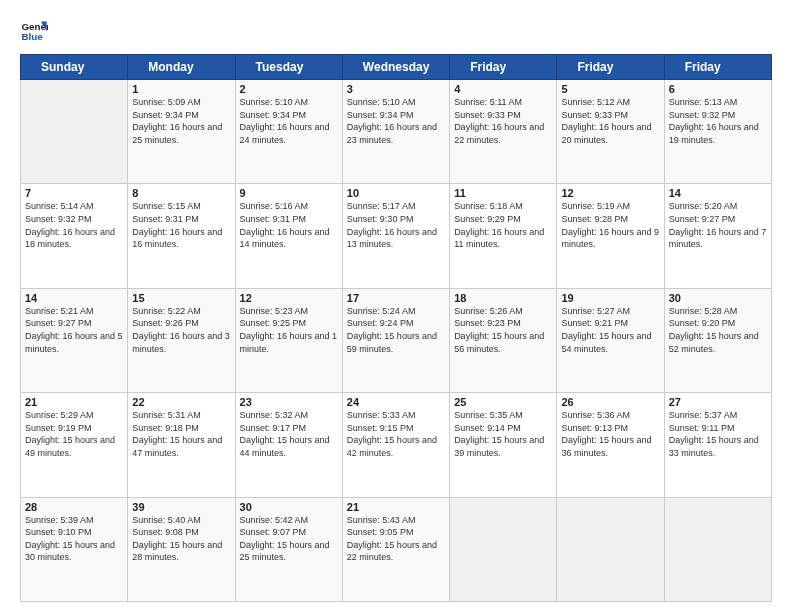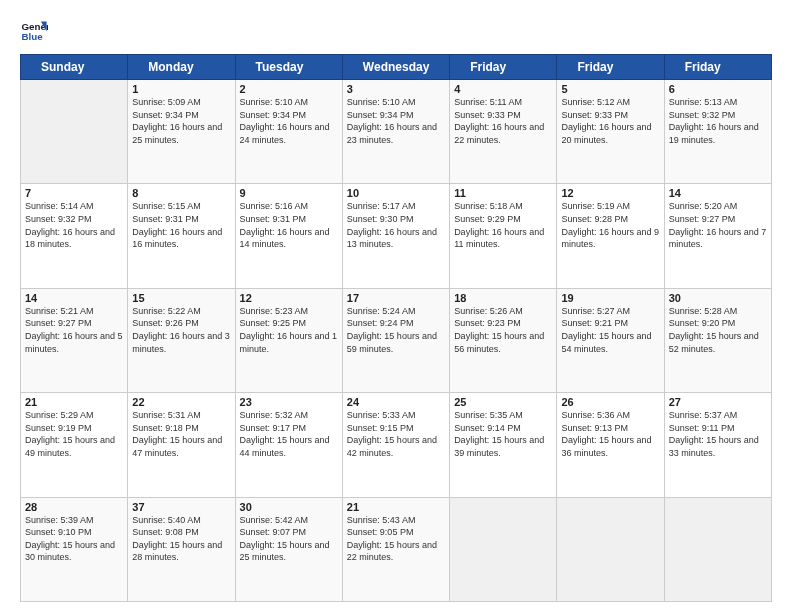"37" span.day-num { text: 37 -> 39 }
